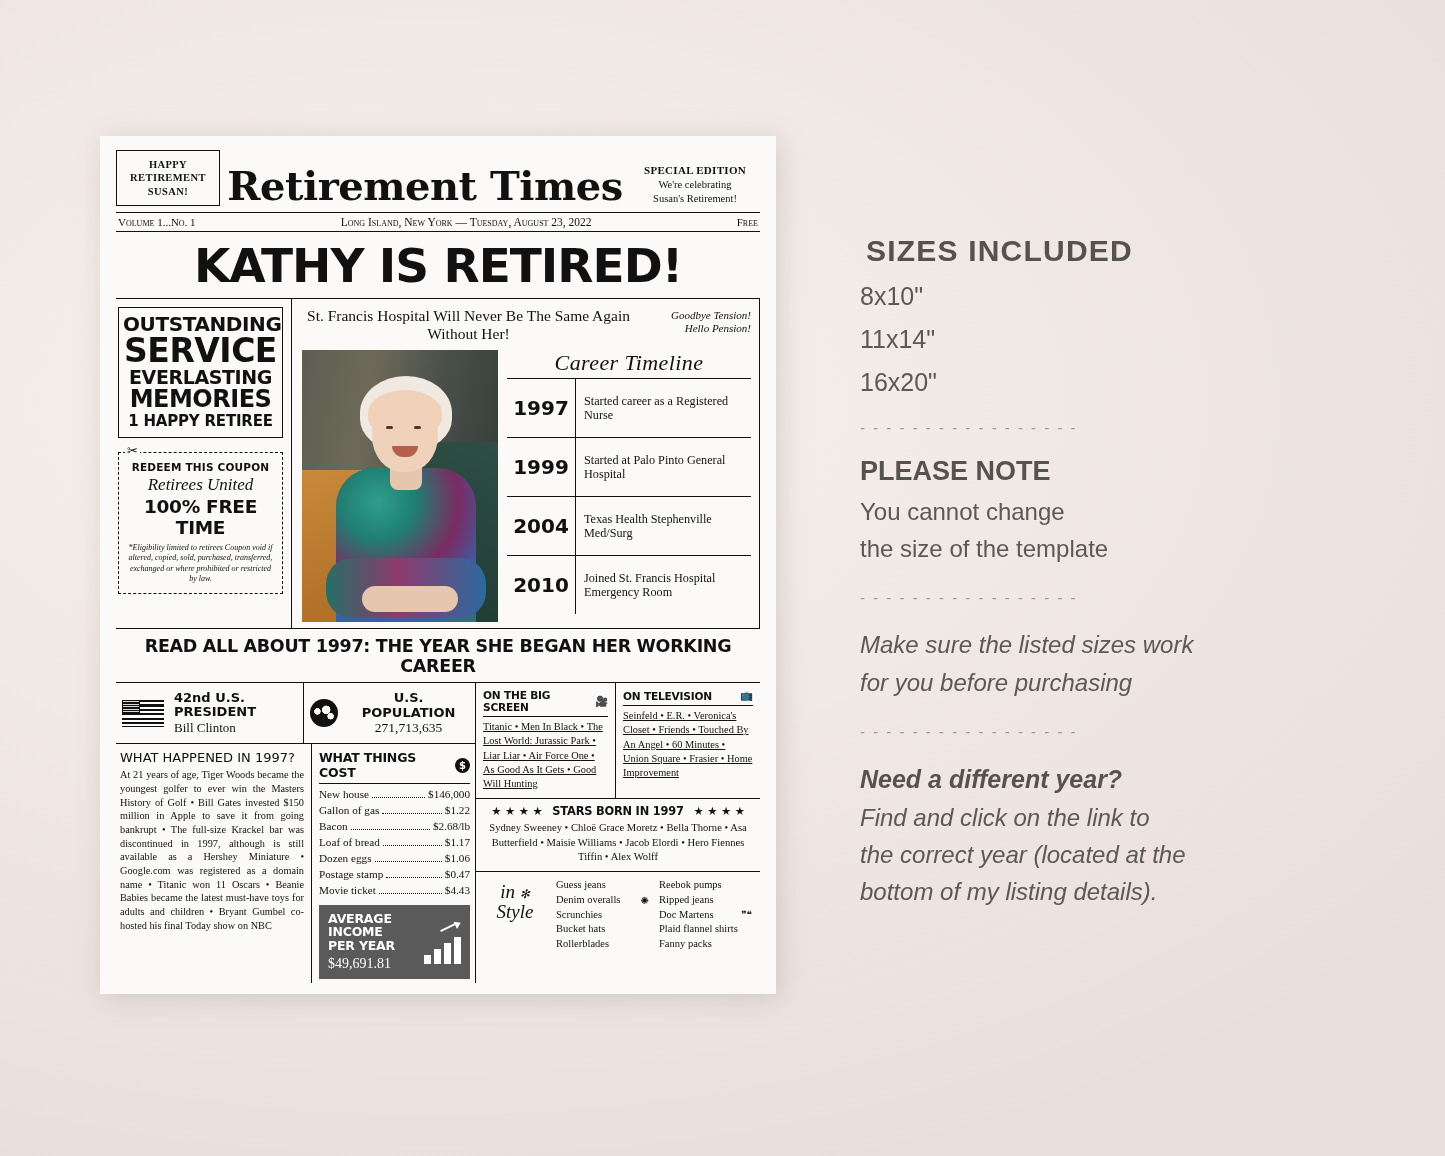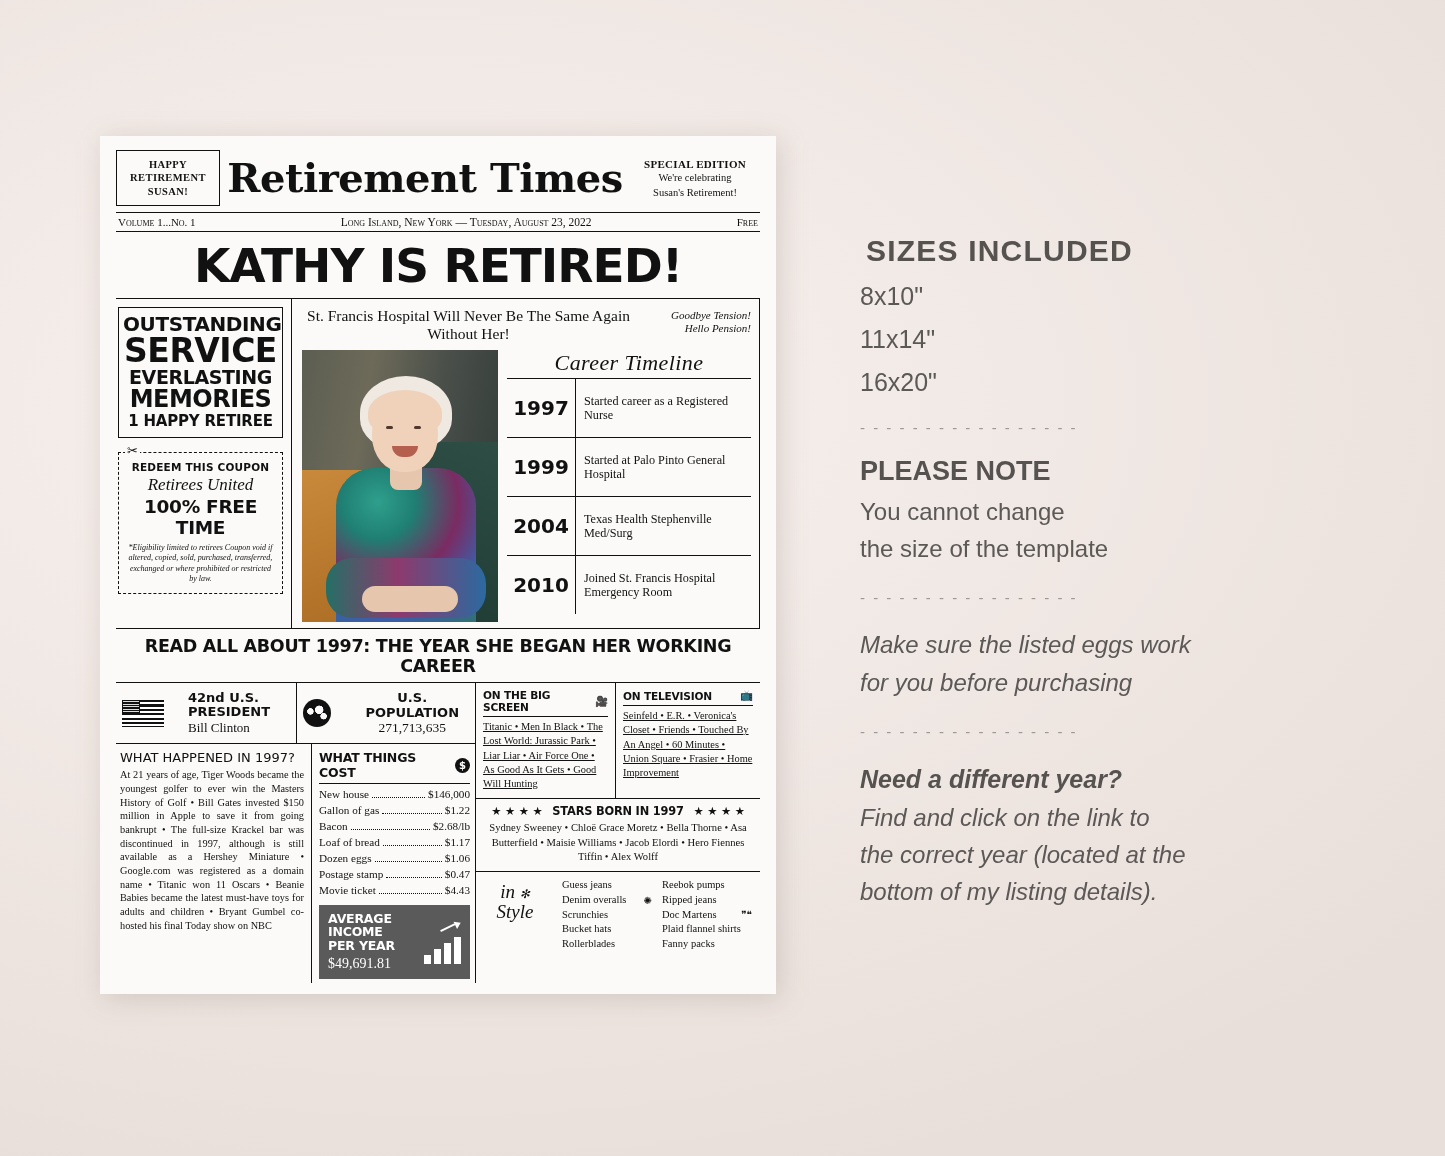"HAPPY RETIREMENT SUSAN!" .masthead { align-items: center -> flex-end }
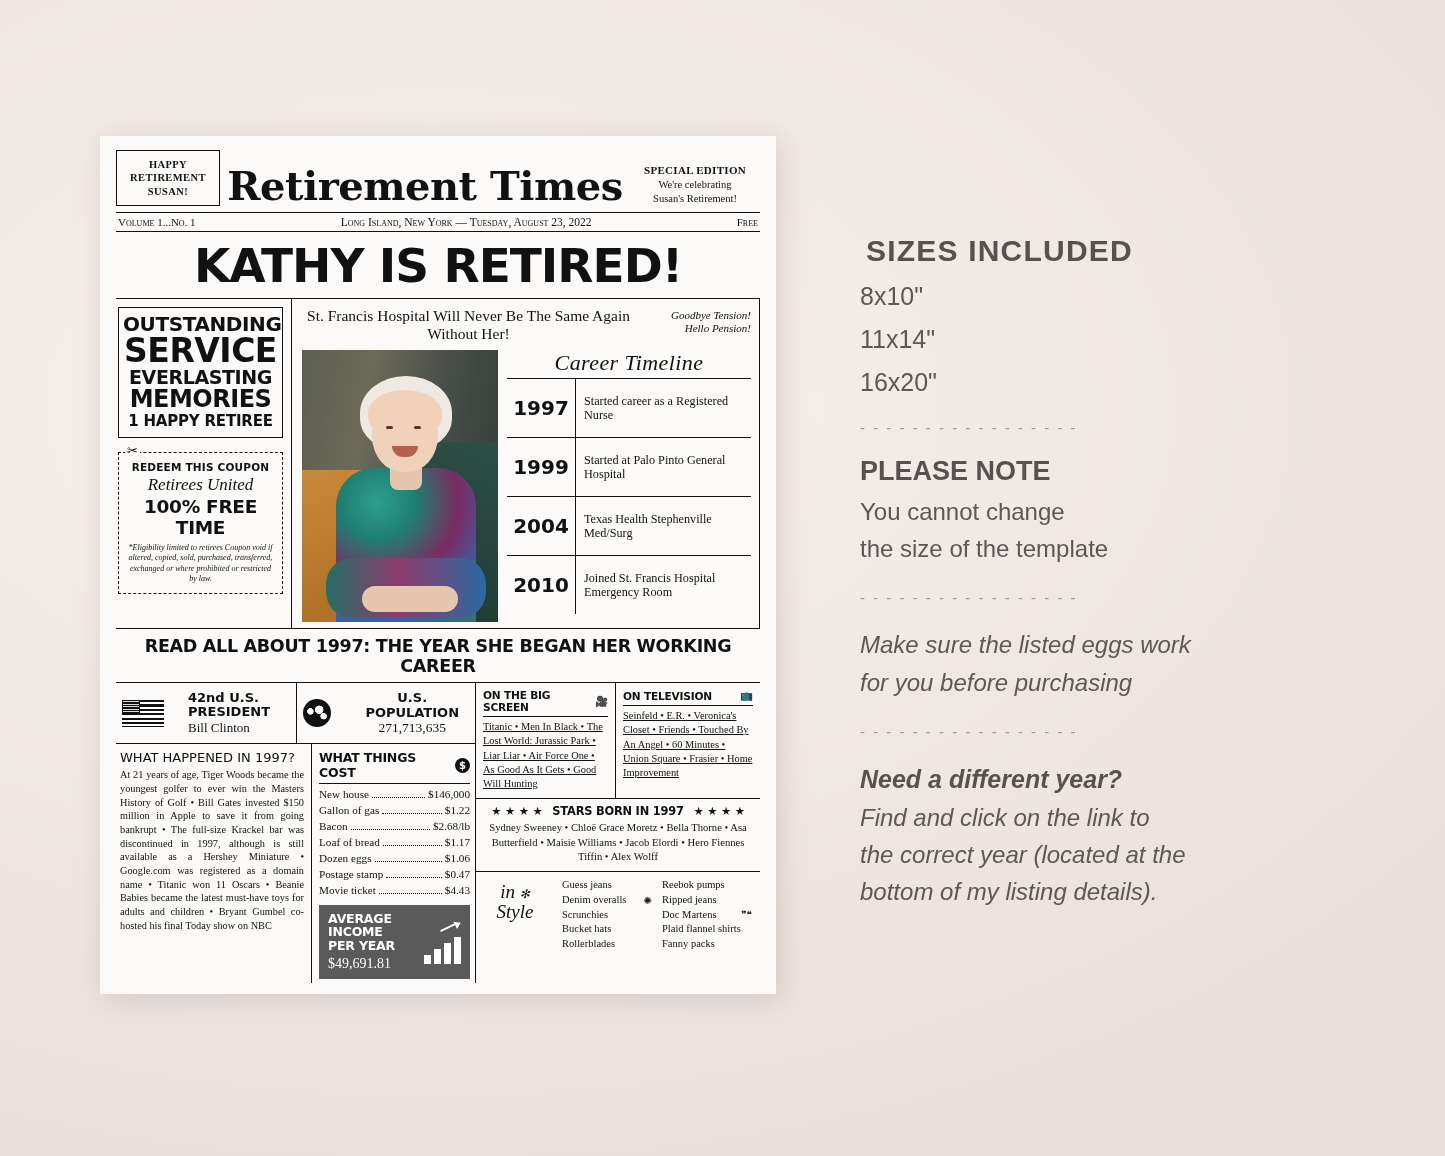"Make sure the listed eggs" p.italic { text: eggs -> sizes }
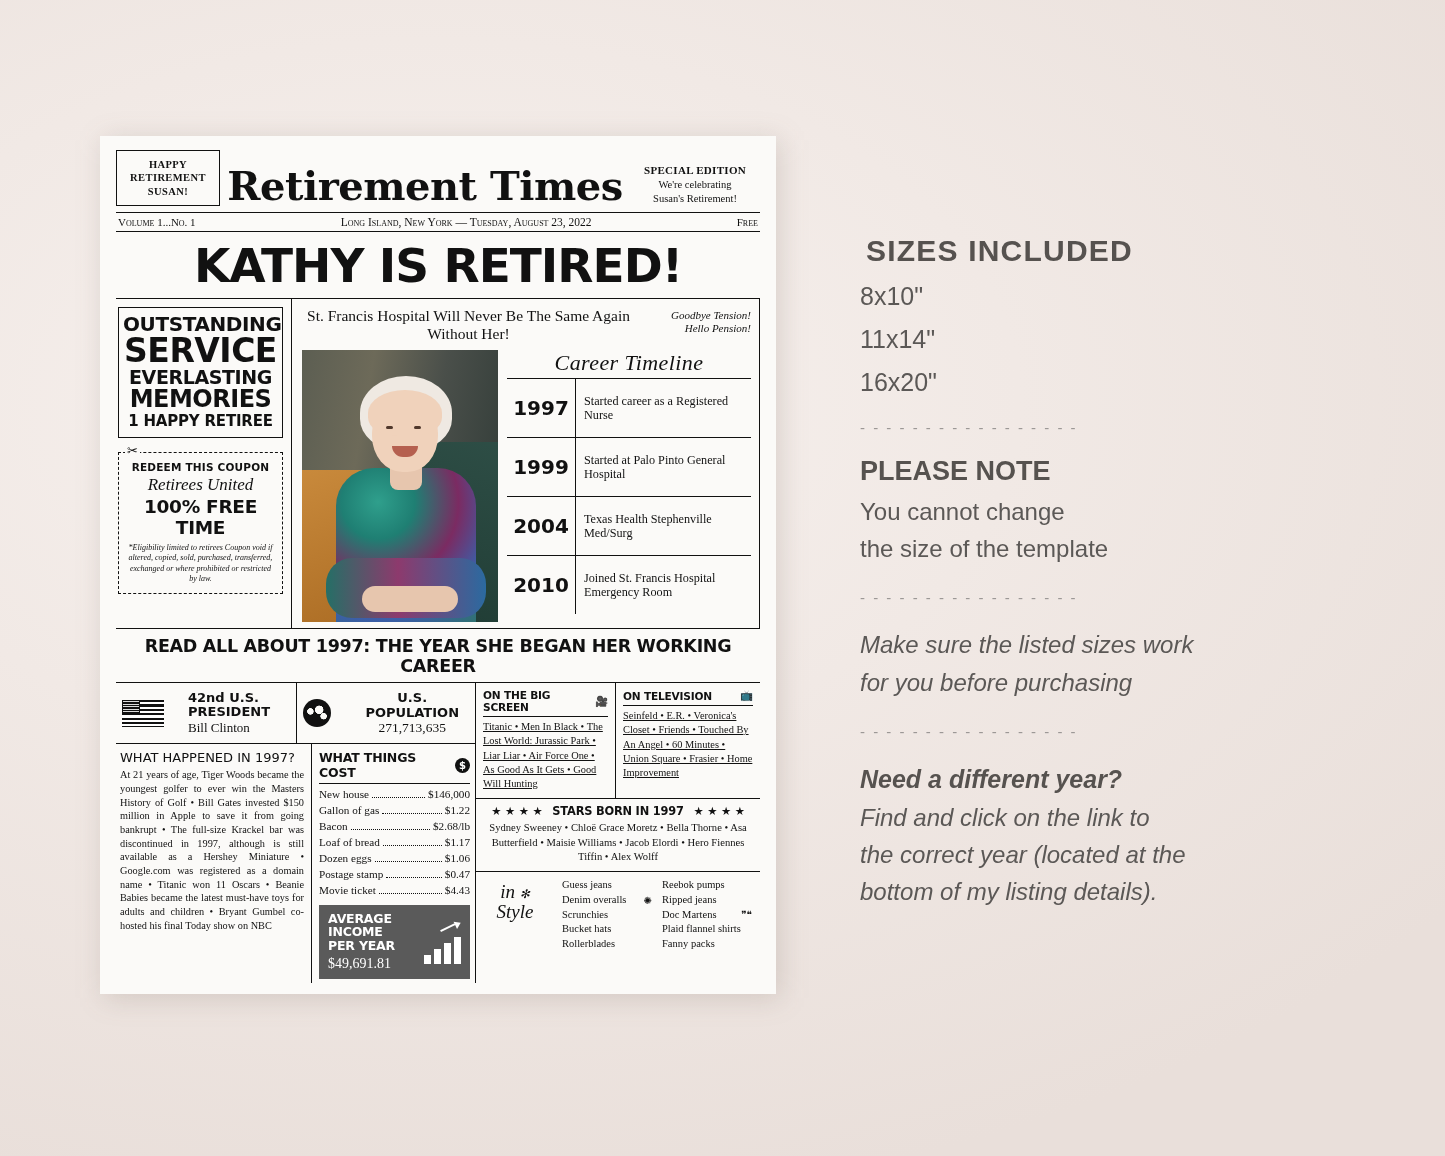"42nd U.S. PRESIDENT" .pres-cell { gap: 24px -> 10px }
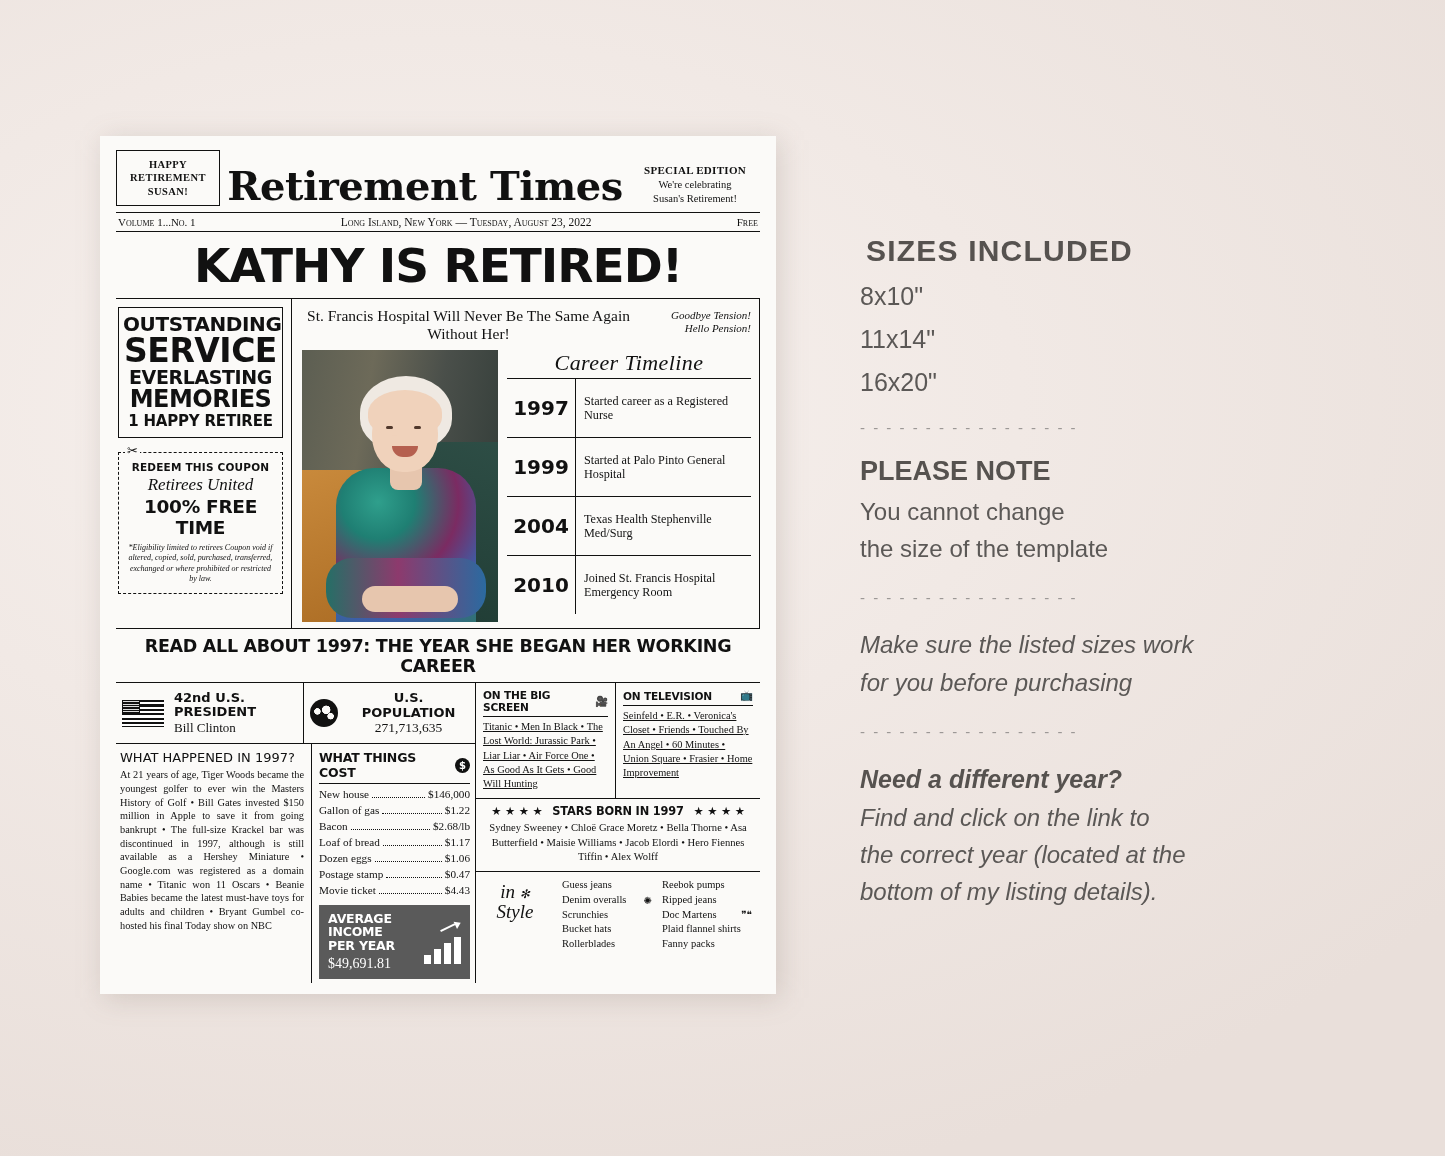"in ✻" .instyle { gap: 16px -> 10px }
